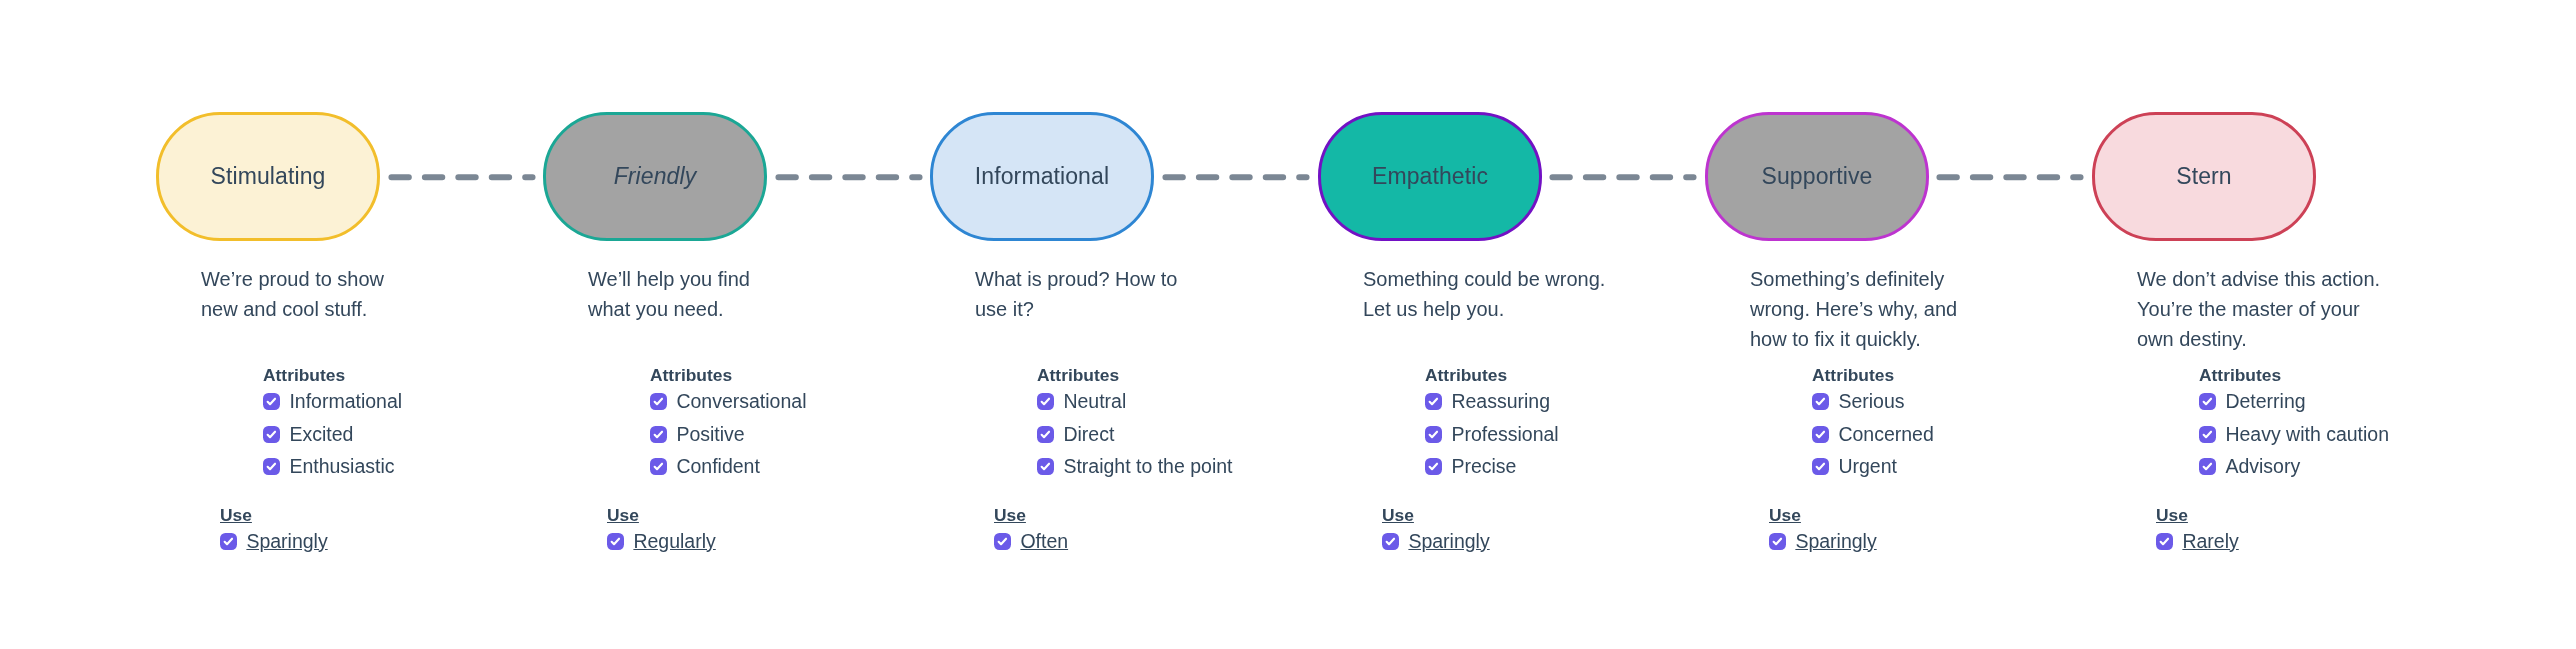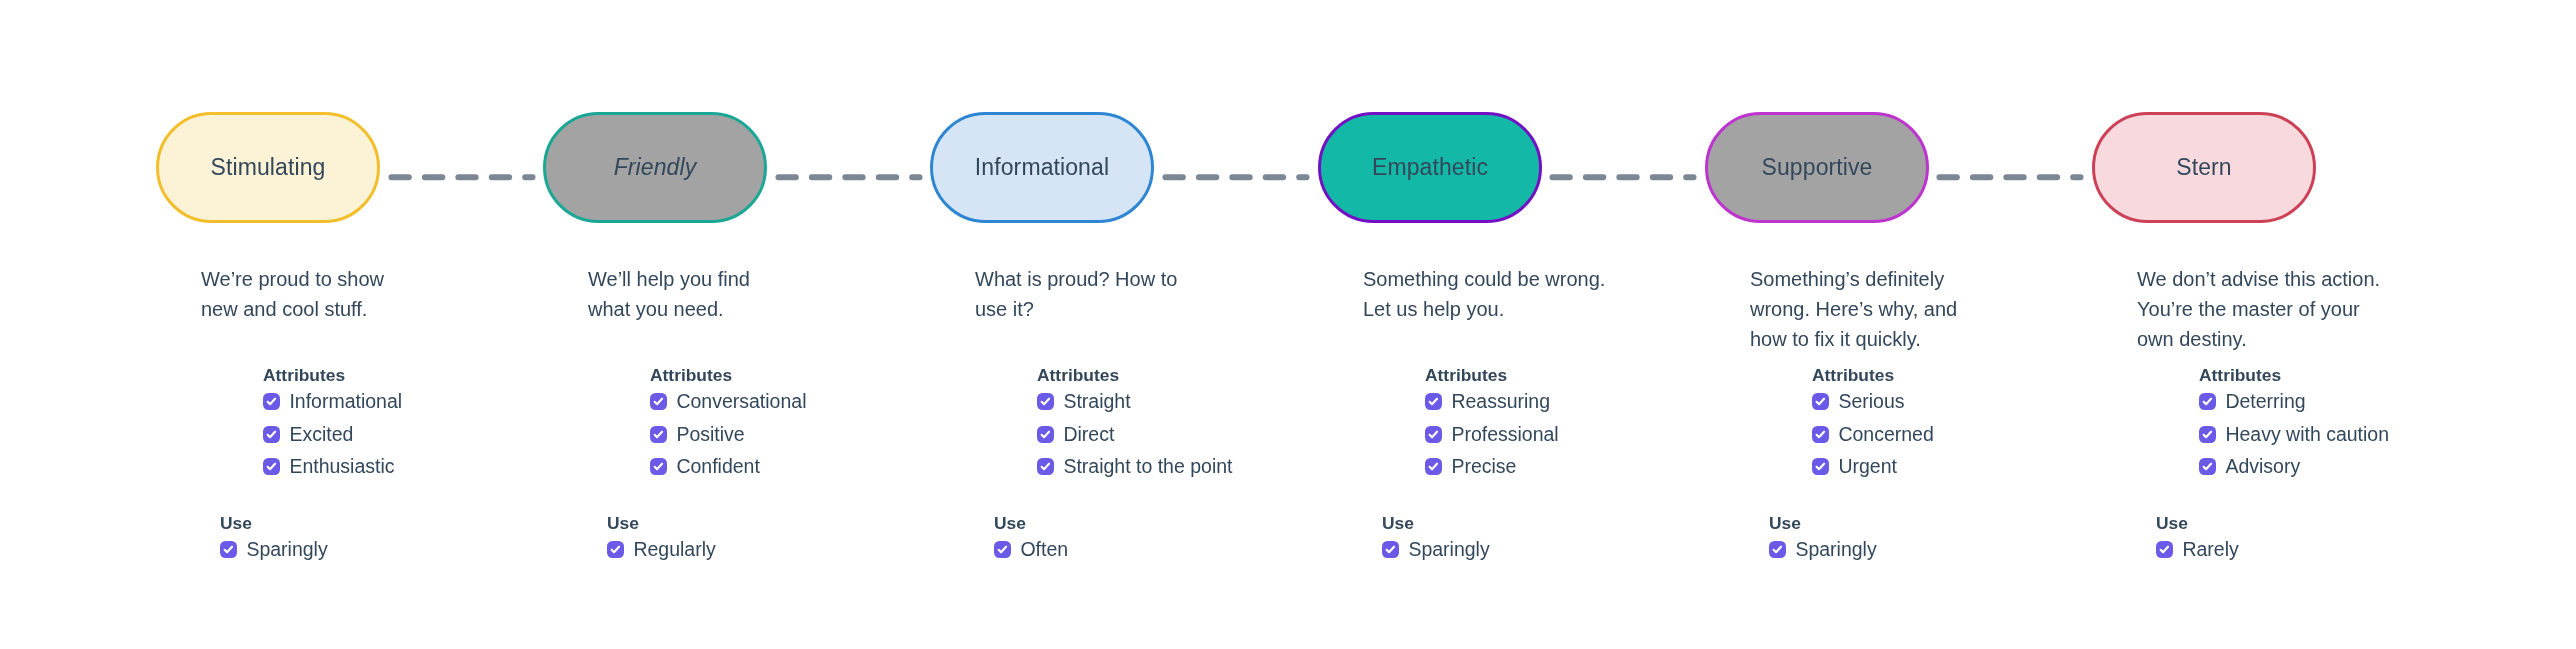"Stimulating" .pill { height: 111px -> 129px }
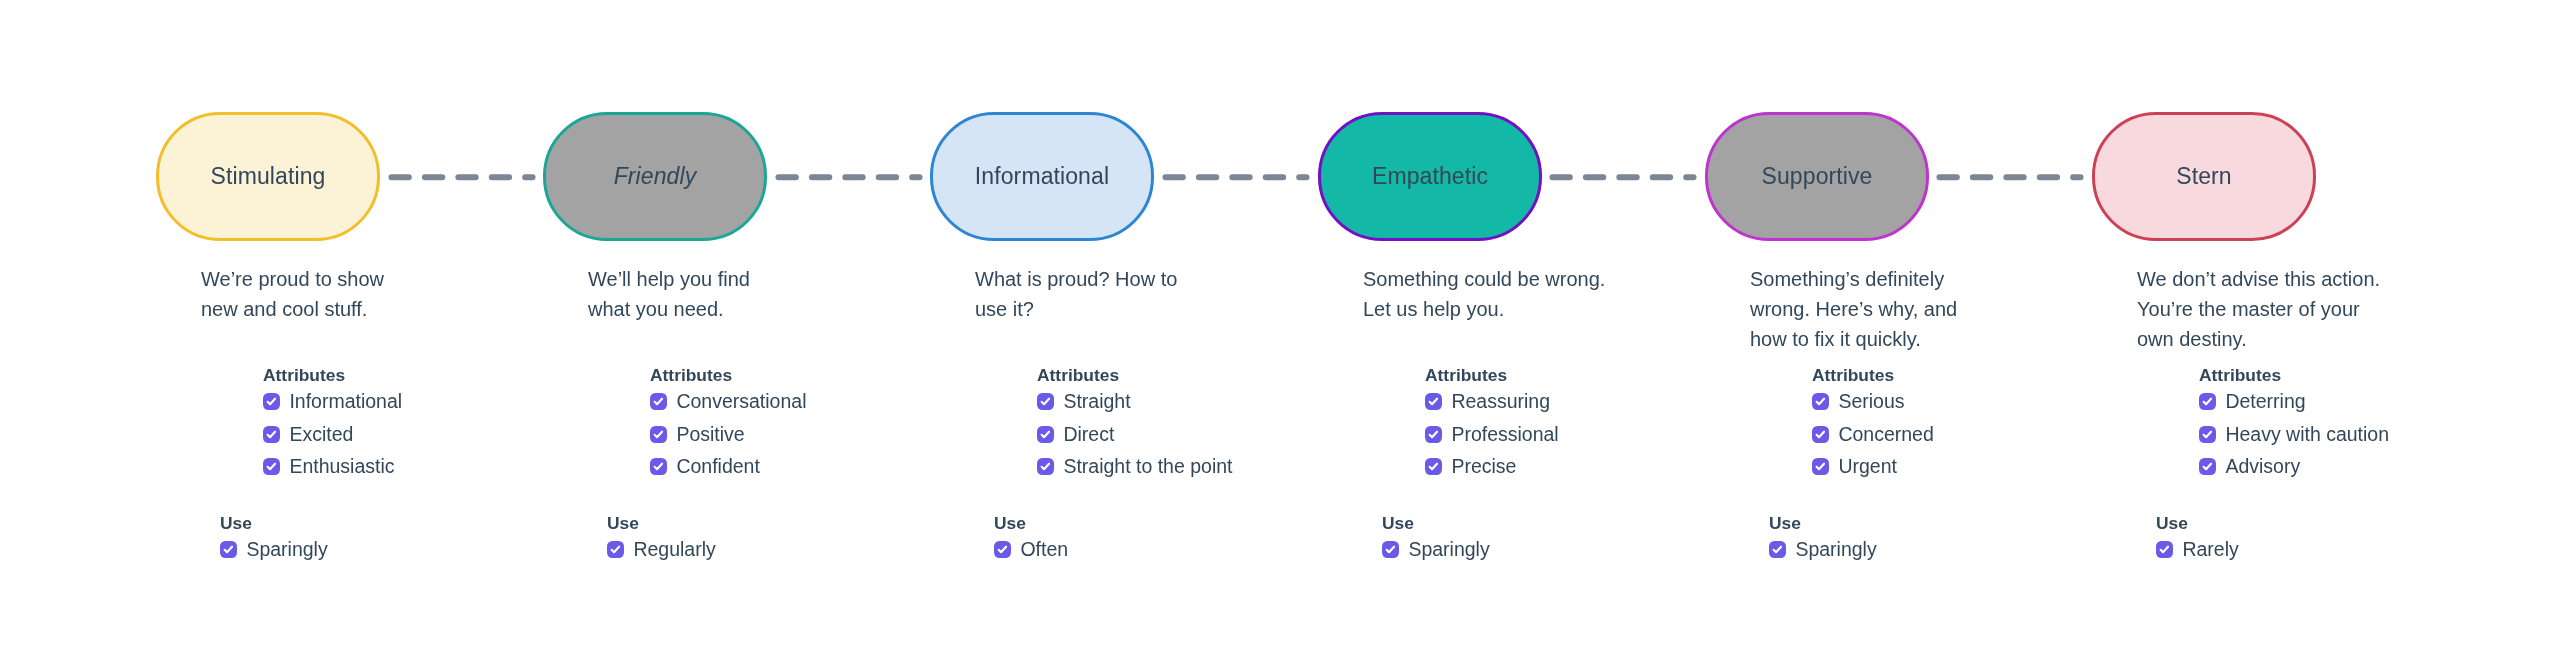"Straight" span.check-label { text: Straight -> Neutral }
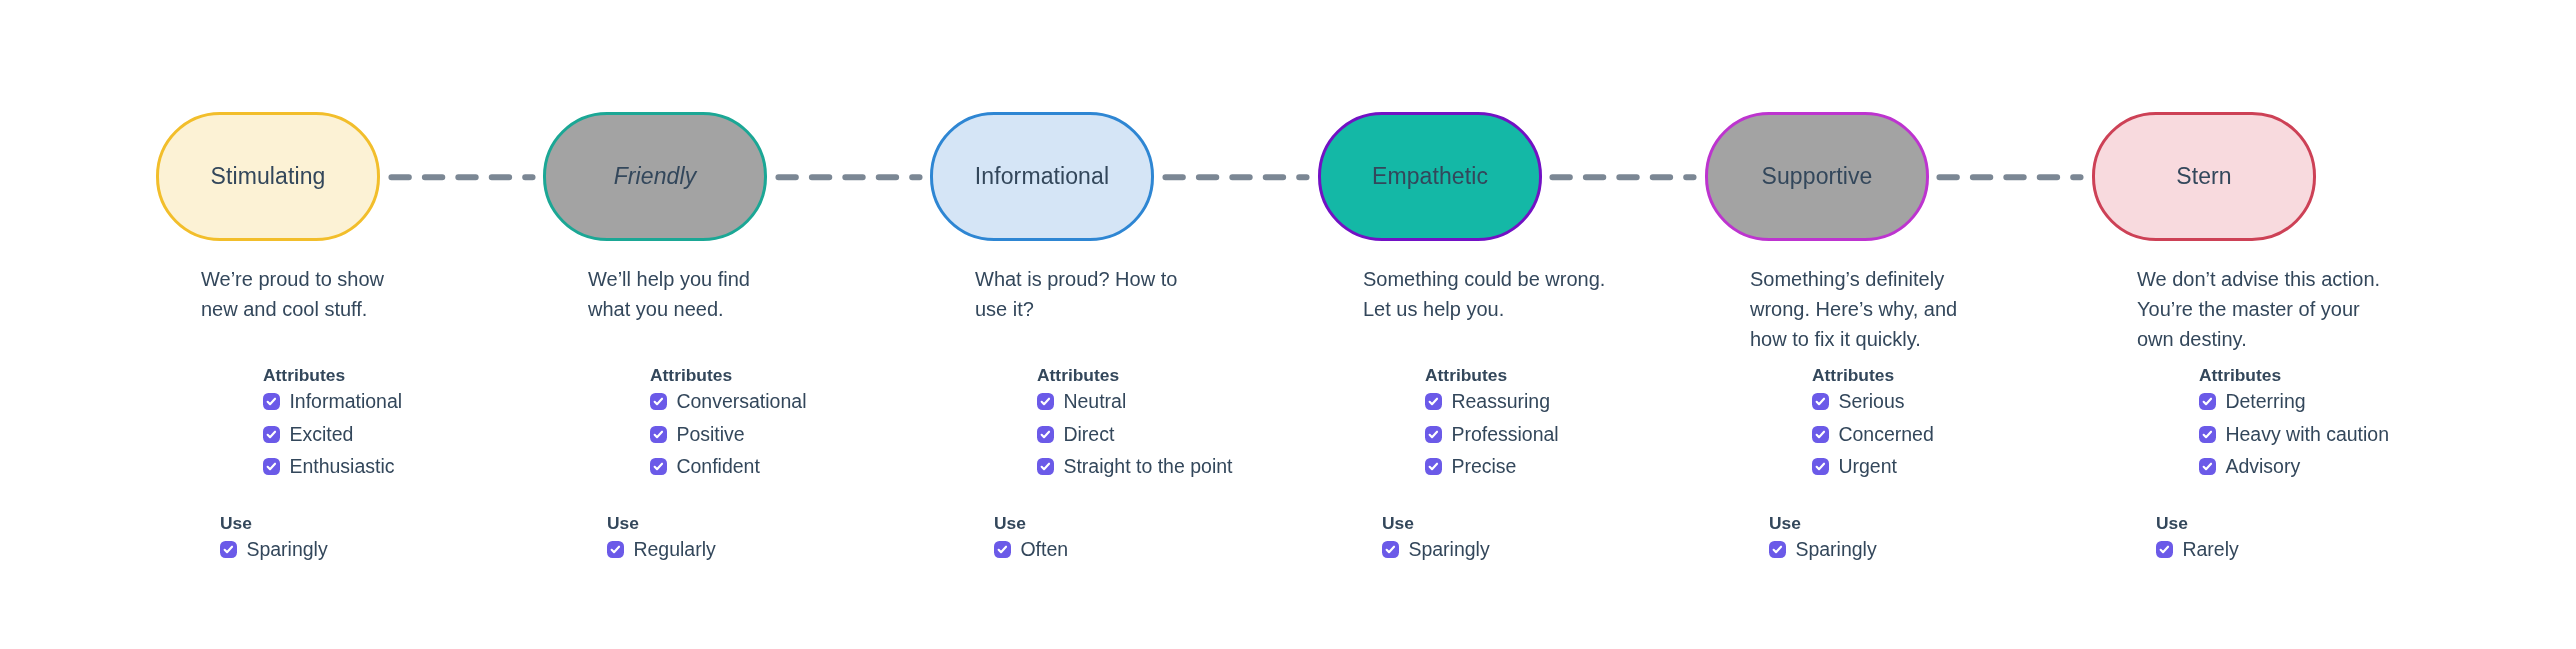"Use" .use { text-decoration: none -> underline; top: 400px -> 392px }
